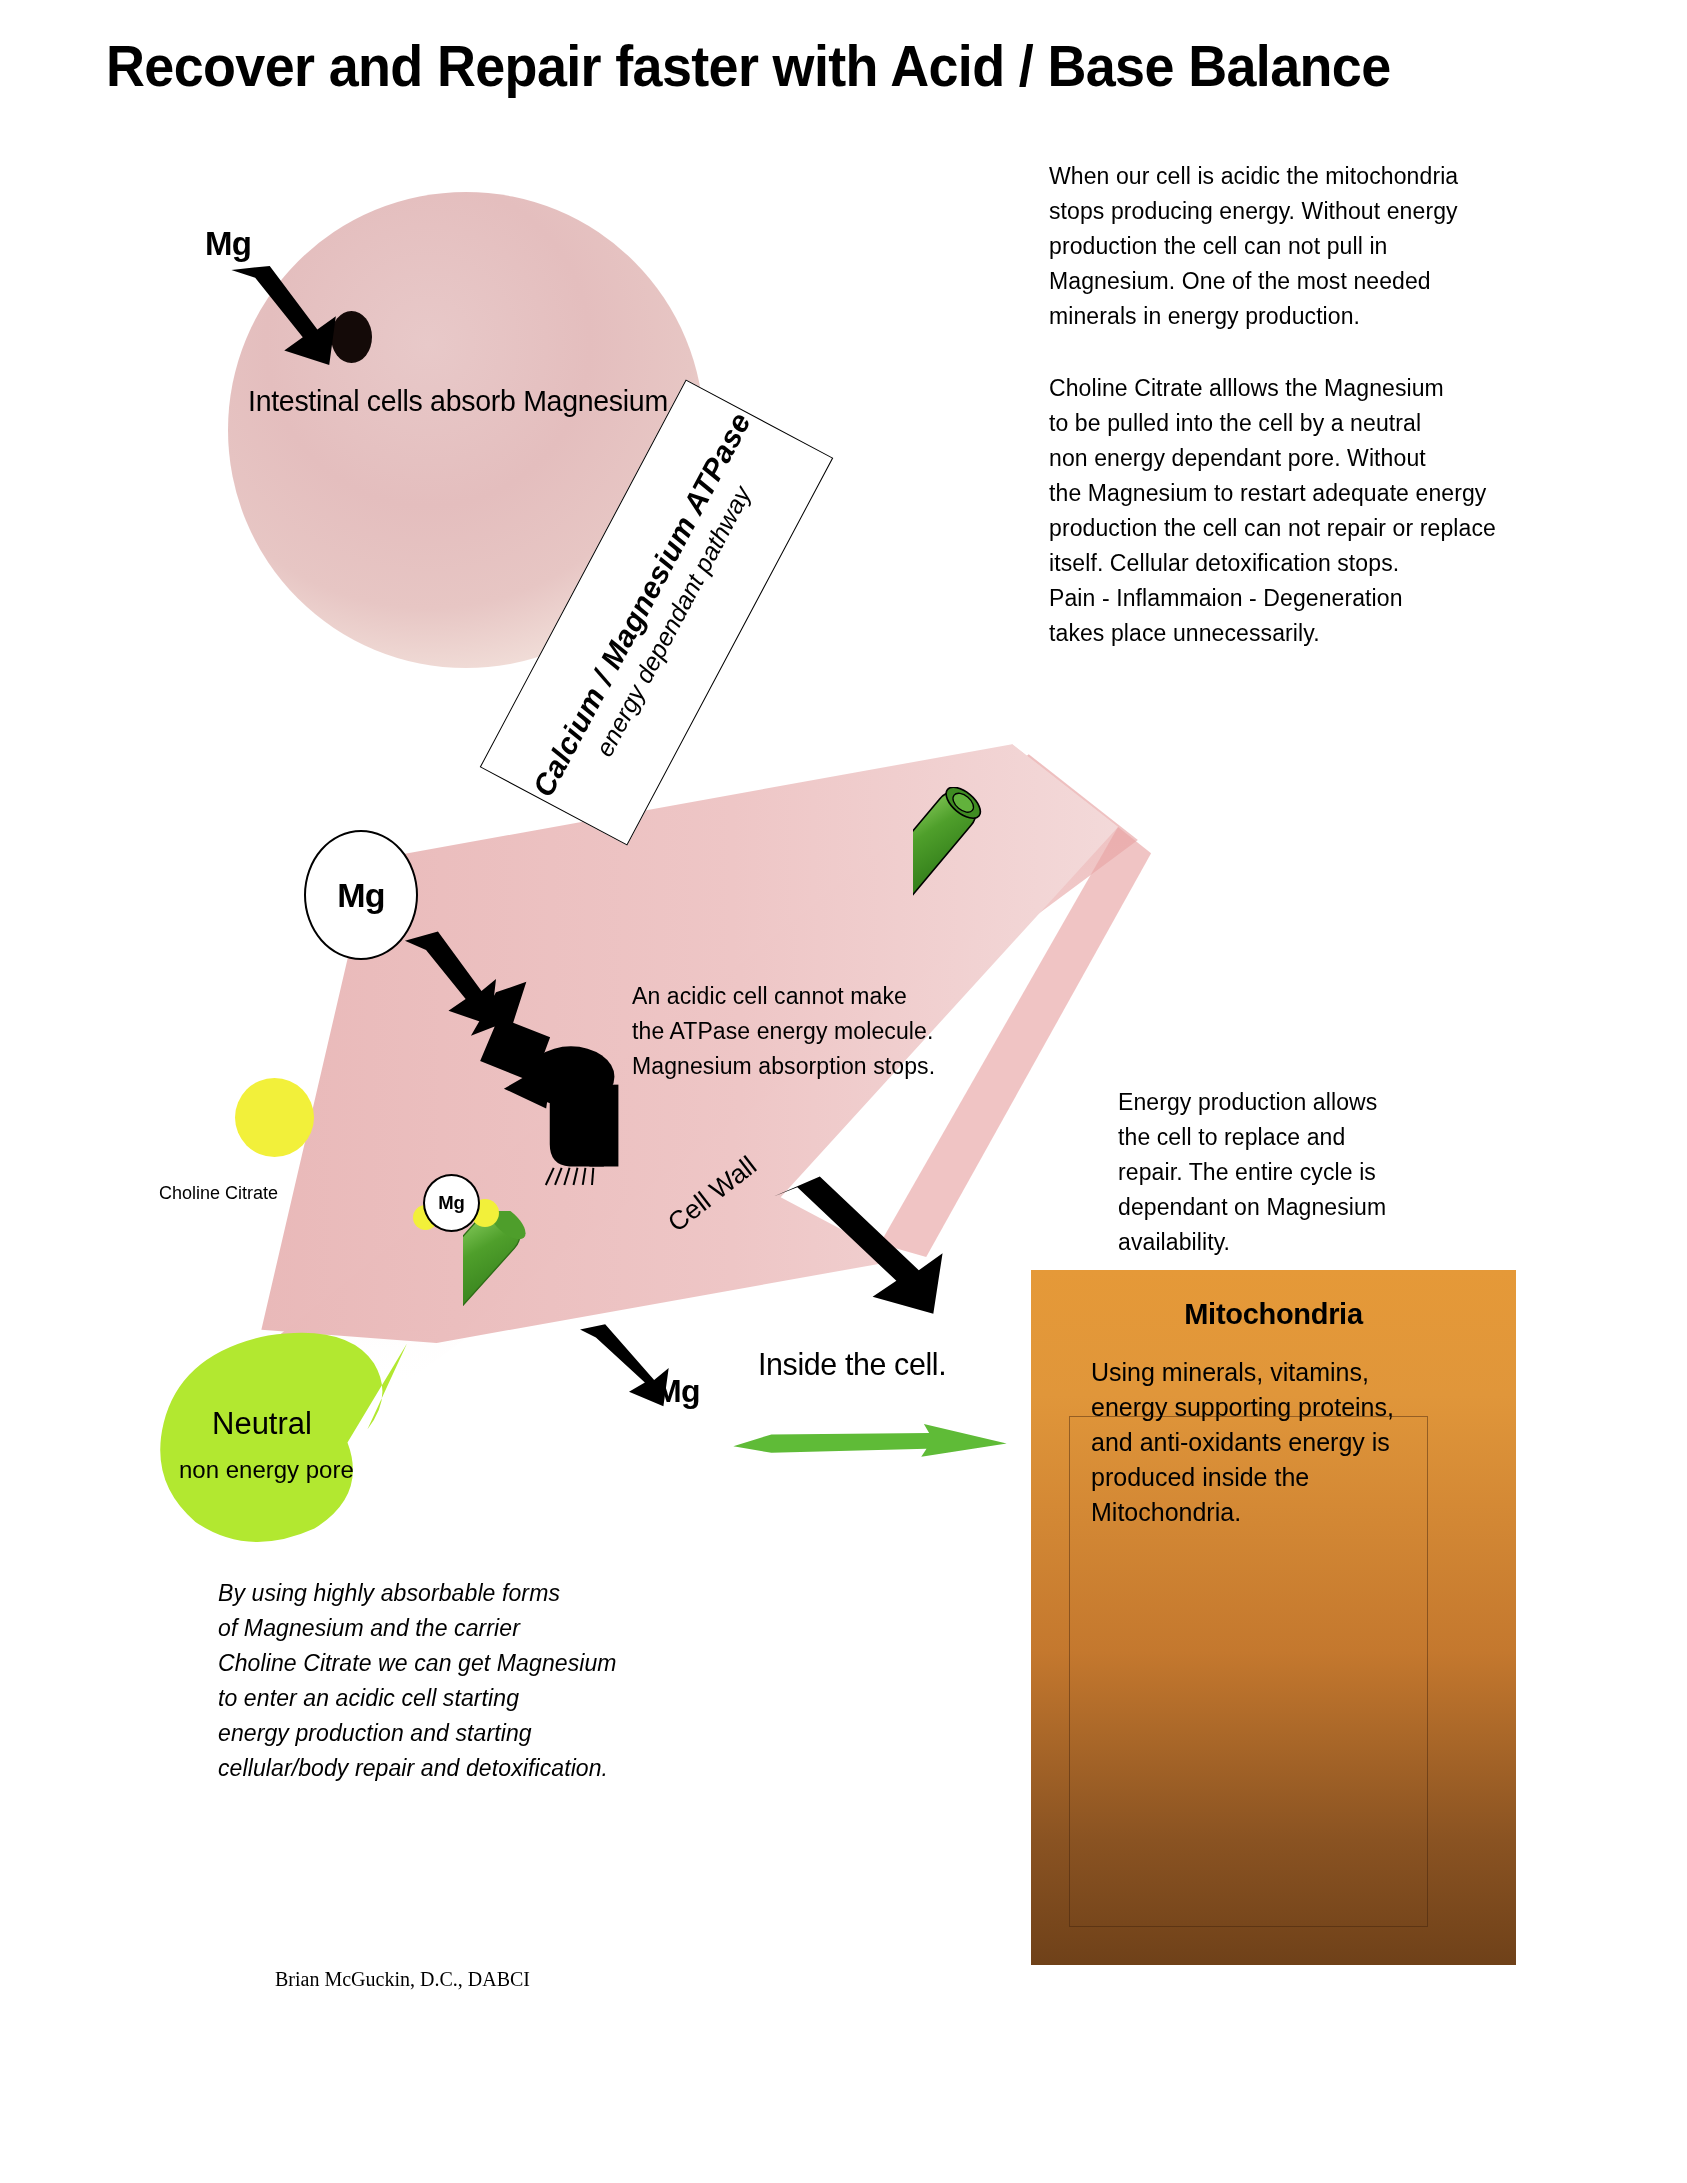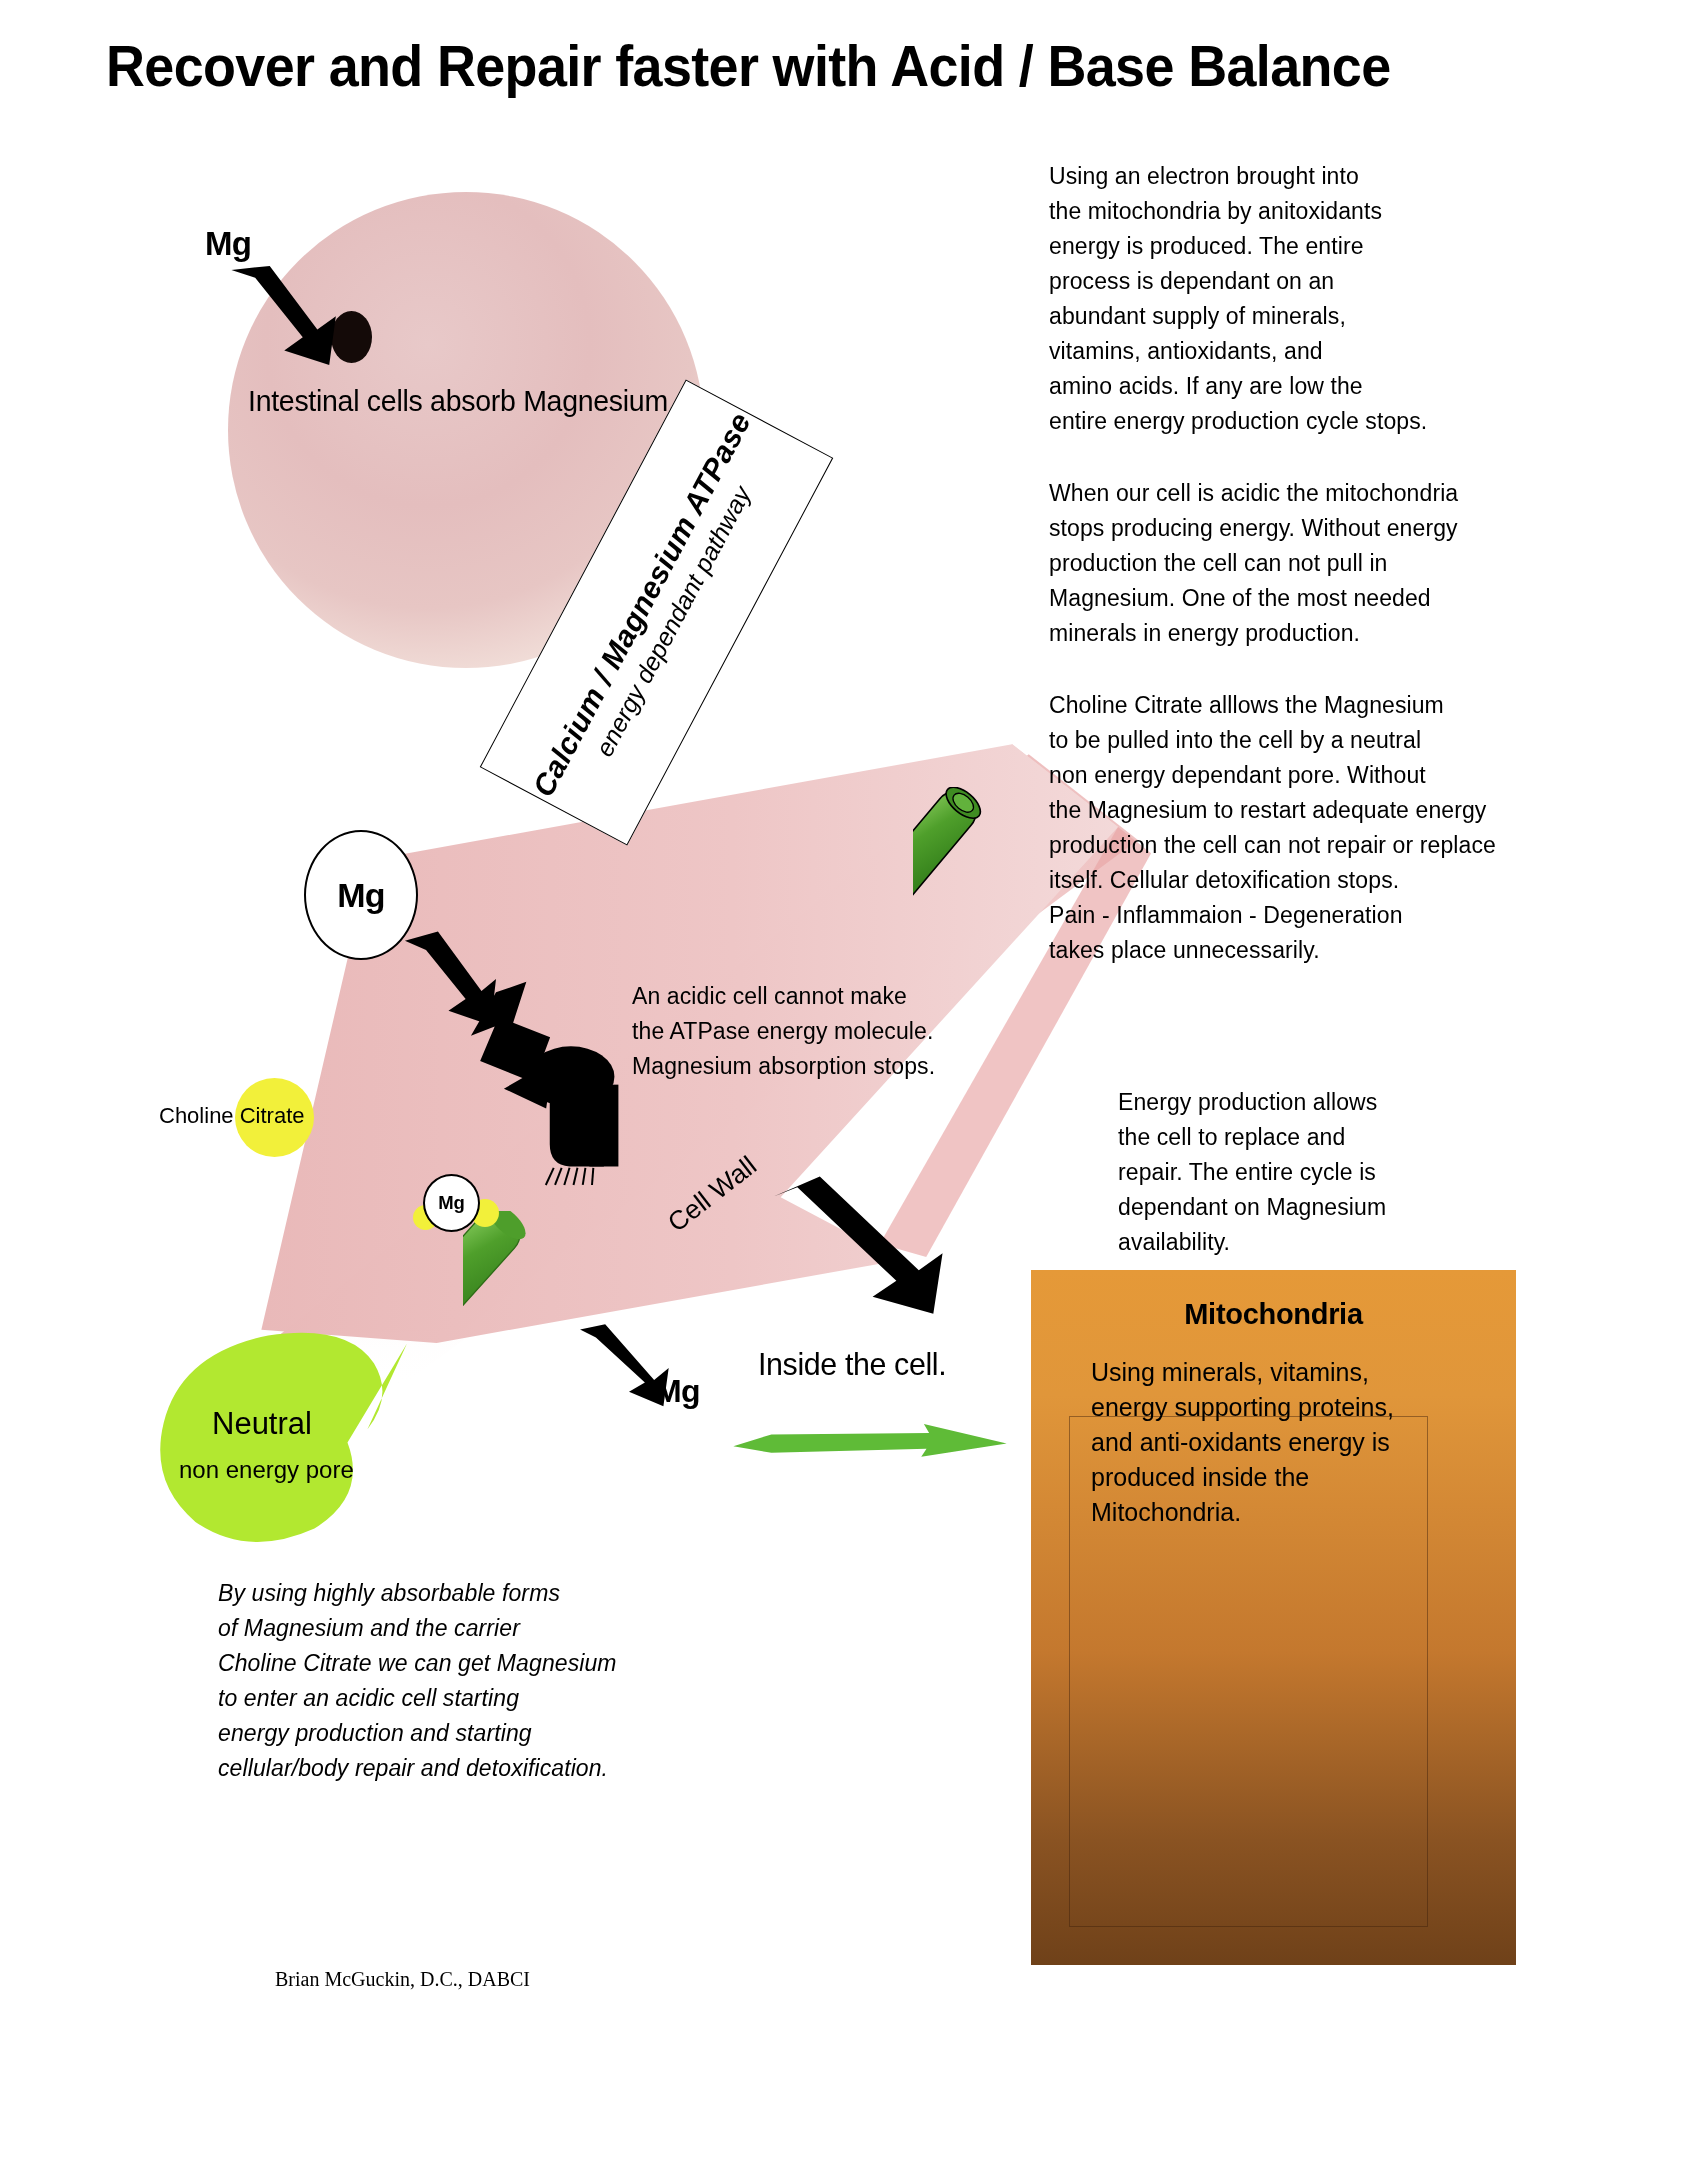"Using an electron brought into" p.body-txt { html: <p>Using an electron brought into the mitochondria by anitoxidants energy is produced. The entire process is dependant on an abundant supply of minerals, vitamins, antioxidants, and amino acids. If any are low the entire energy production cycle stops.</p> -> none }
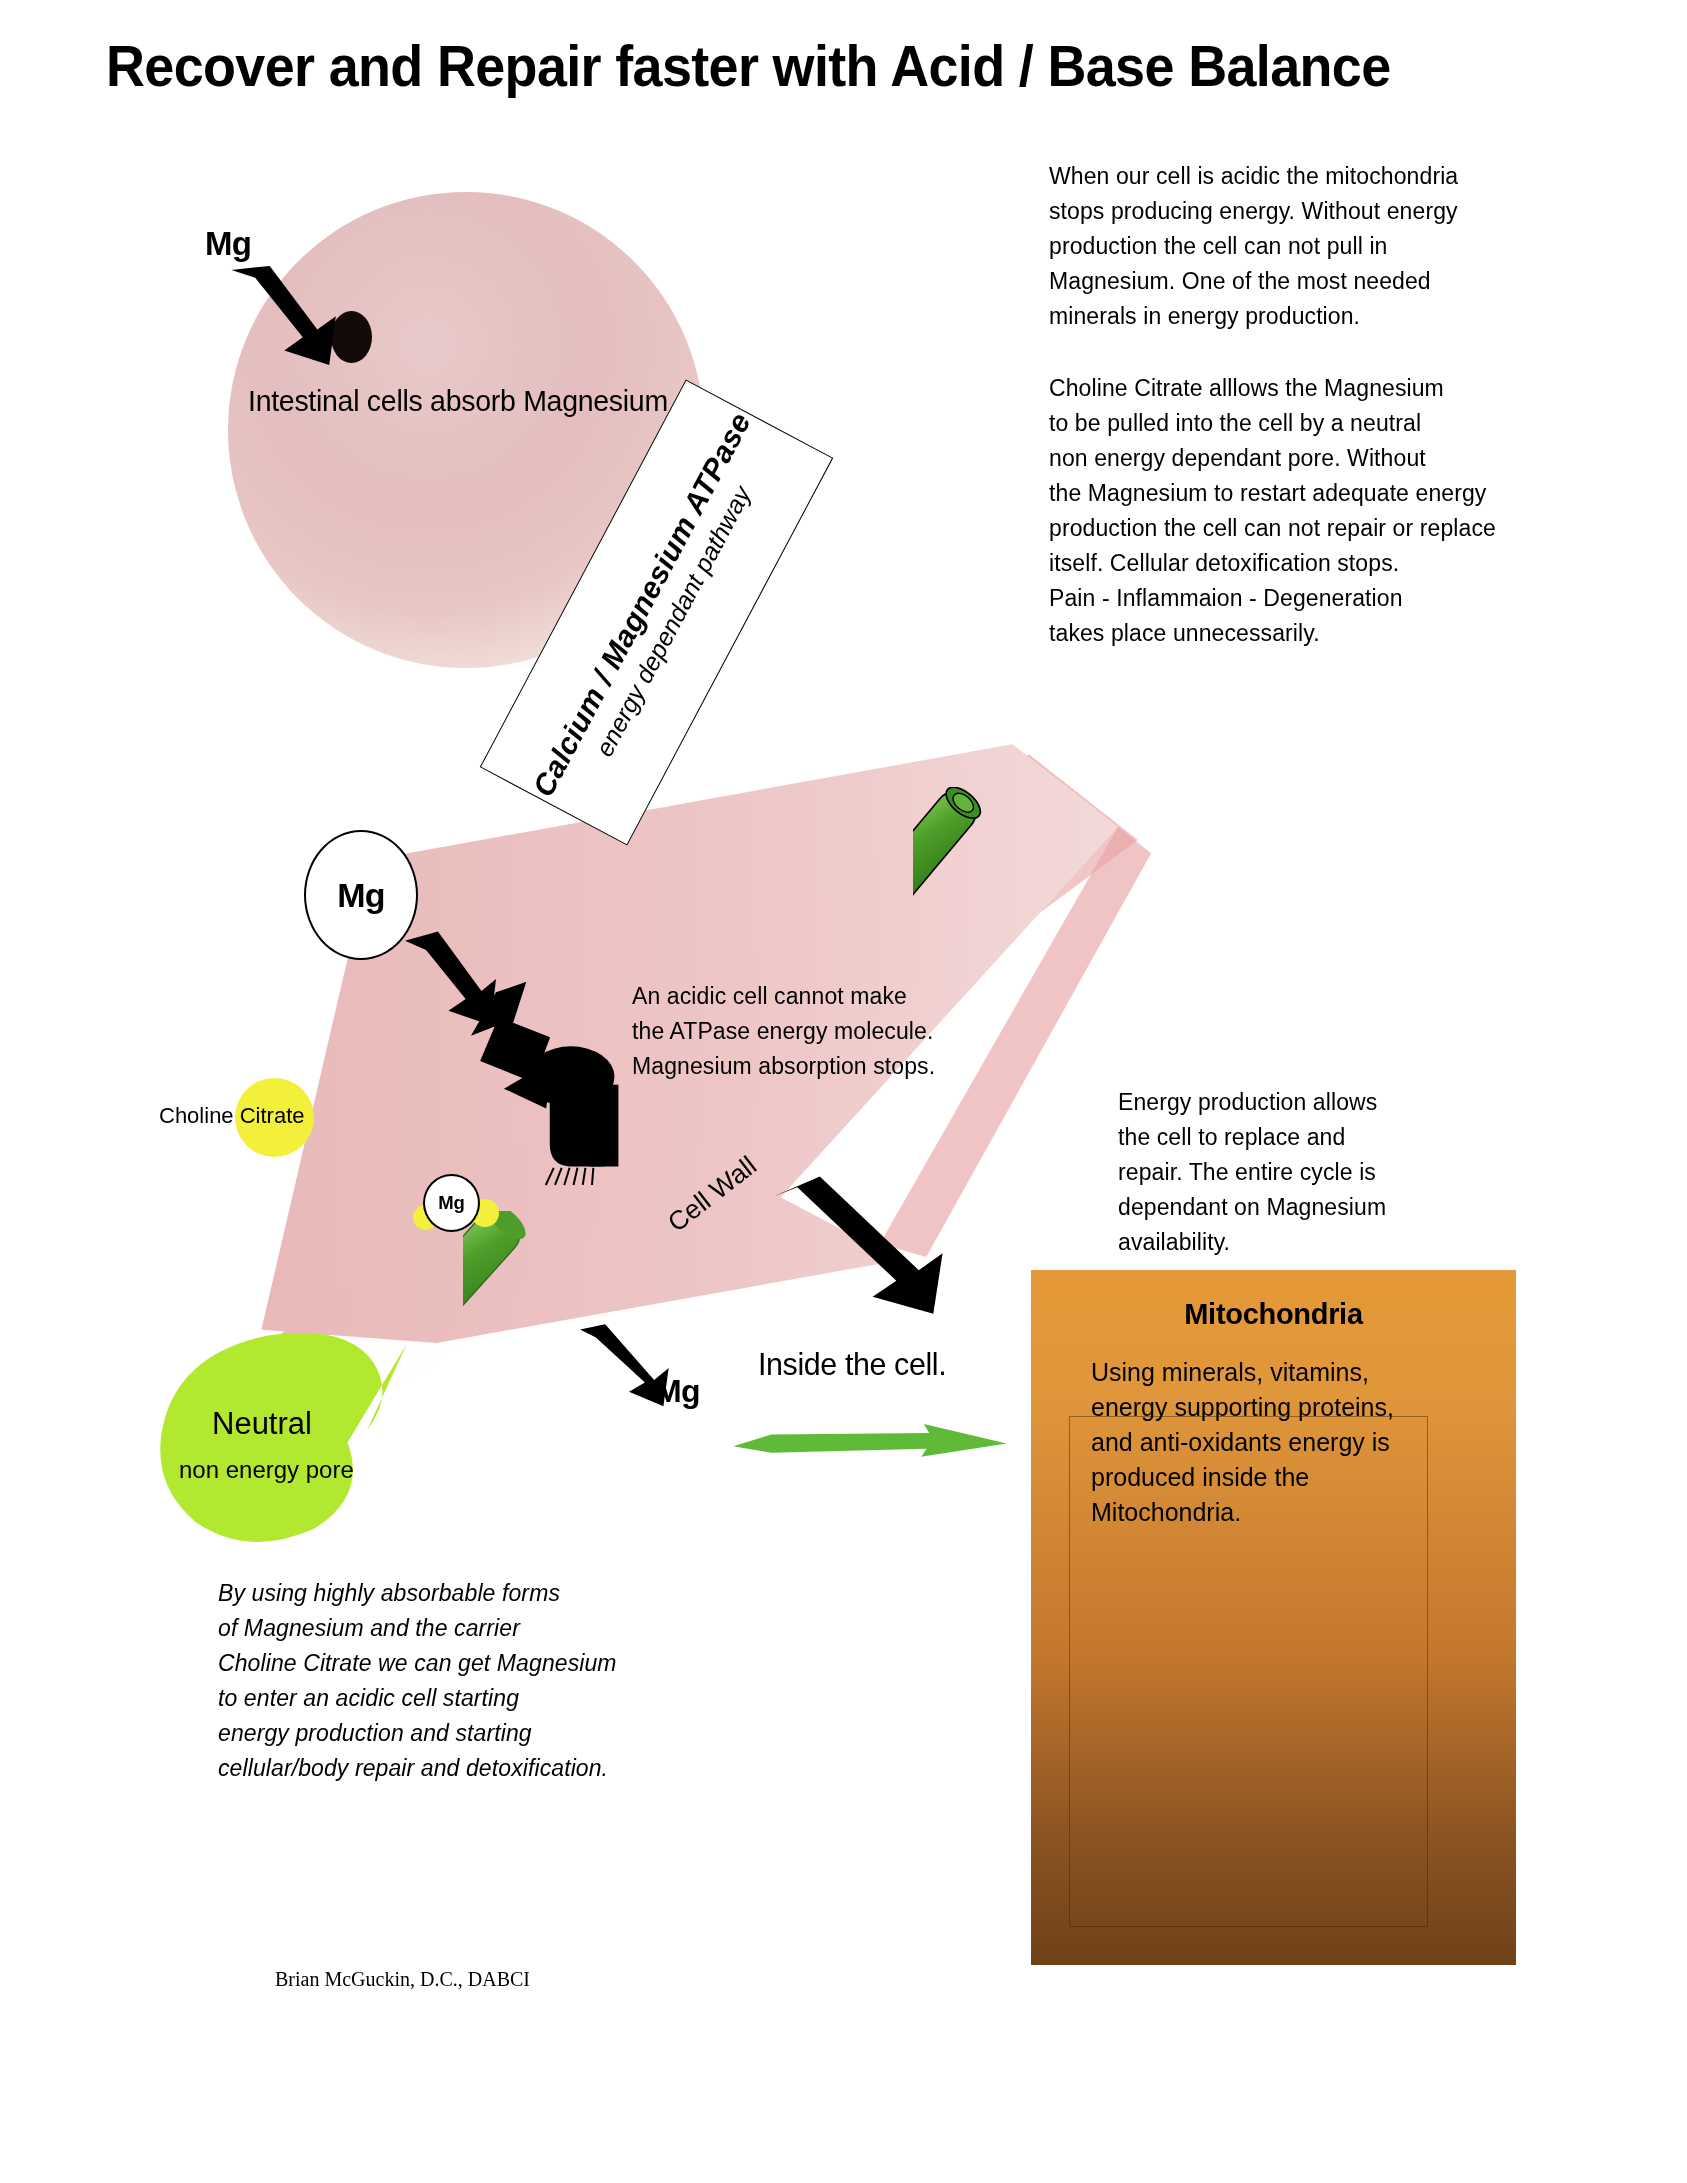"Choline Citrate" #choline-label { font-size: 22px -> 18px; top: 1103px -> 1183px }
